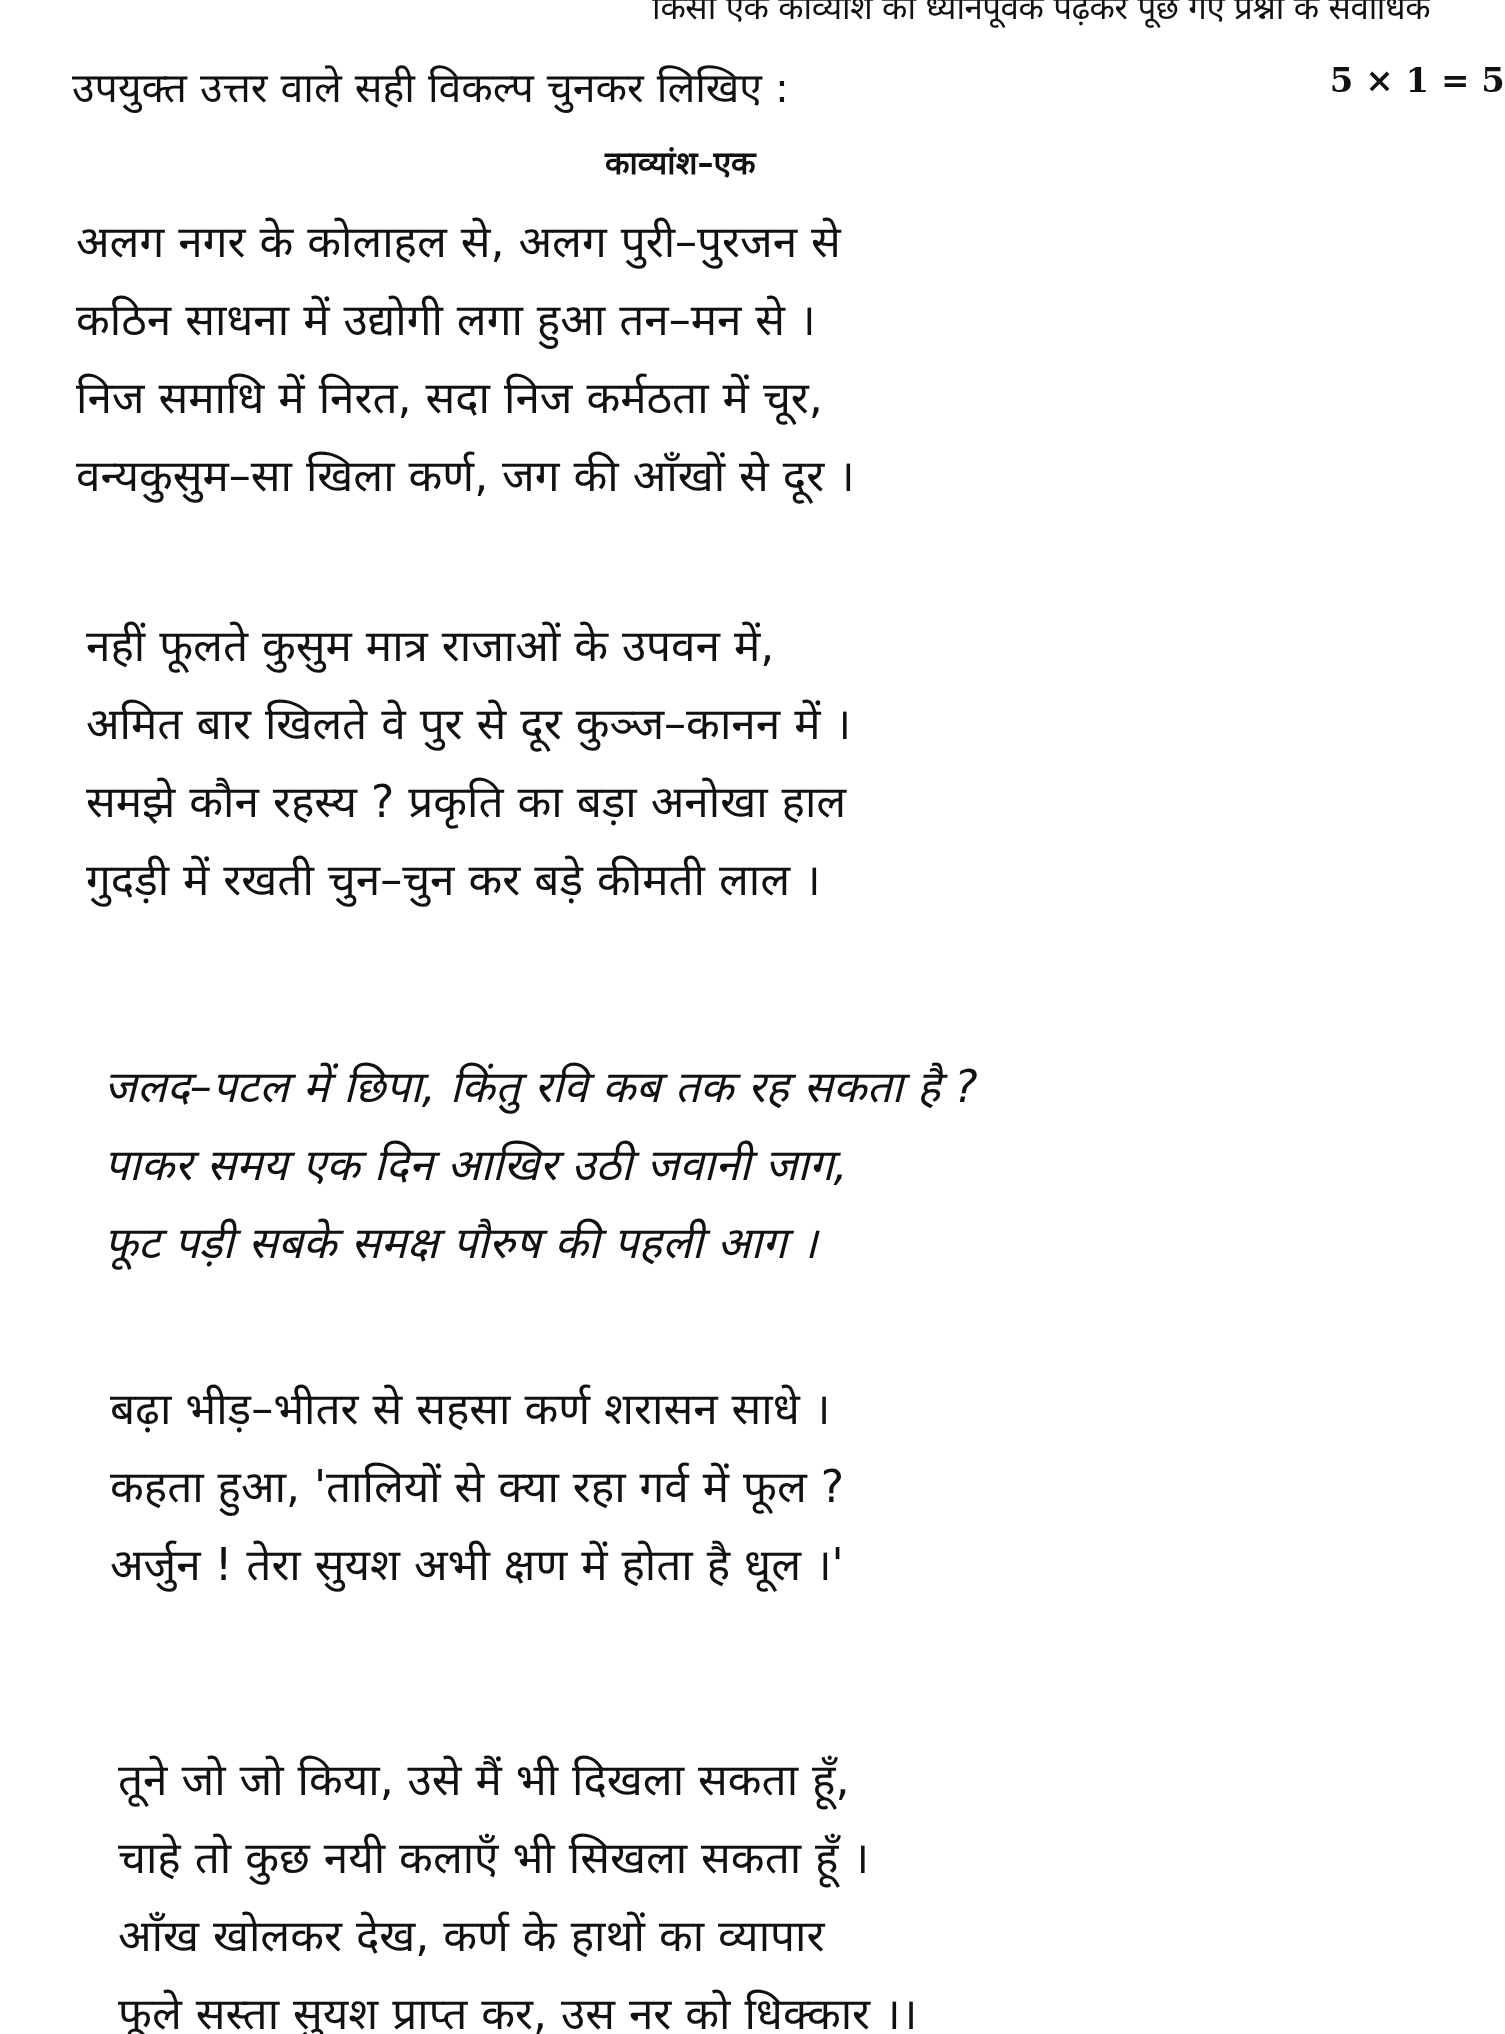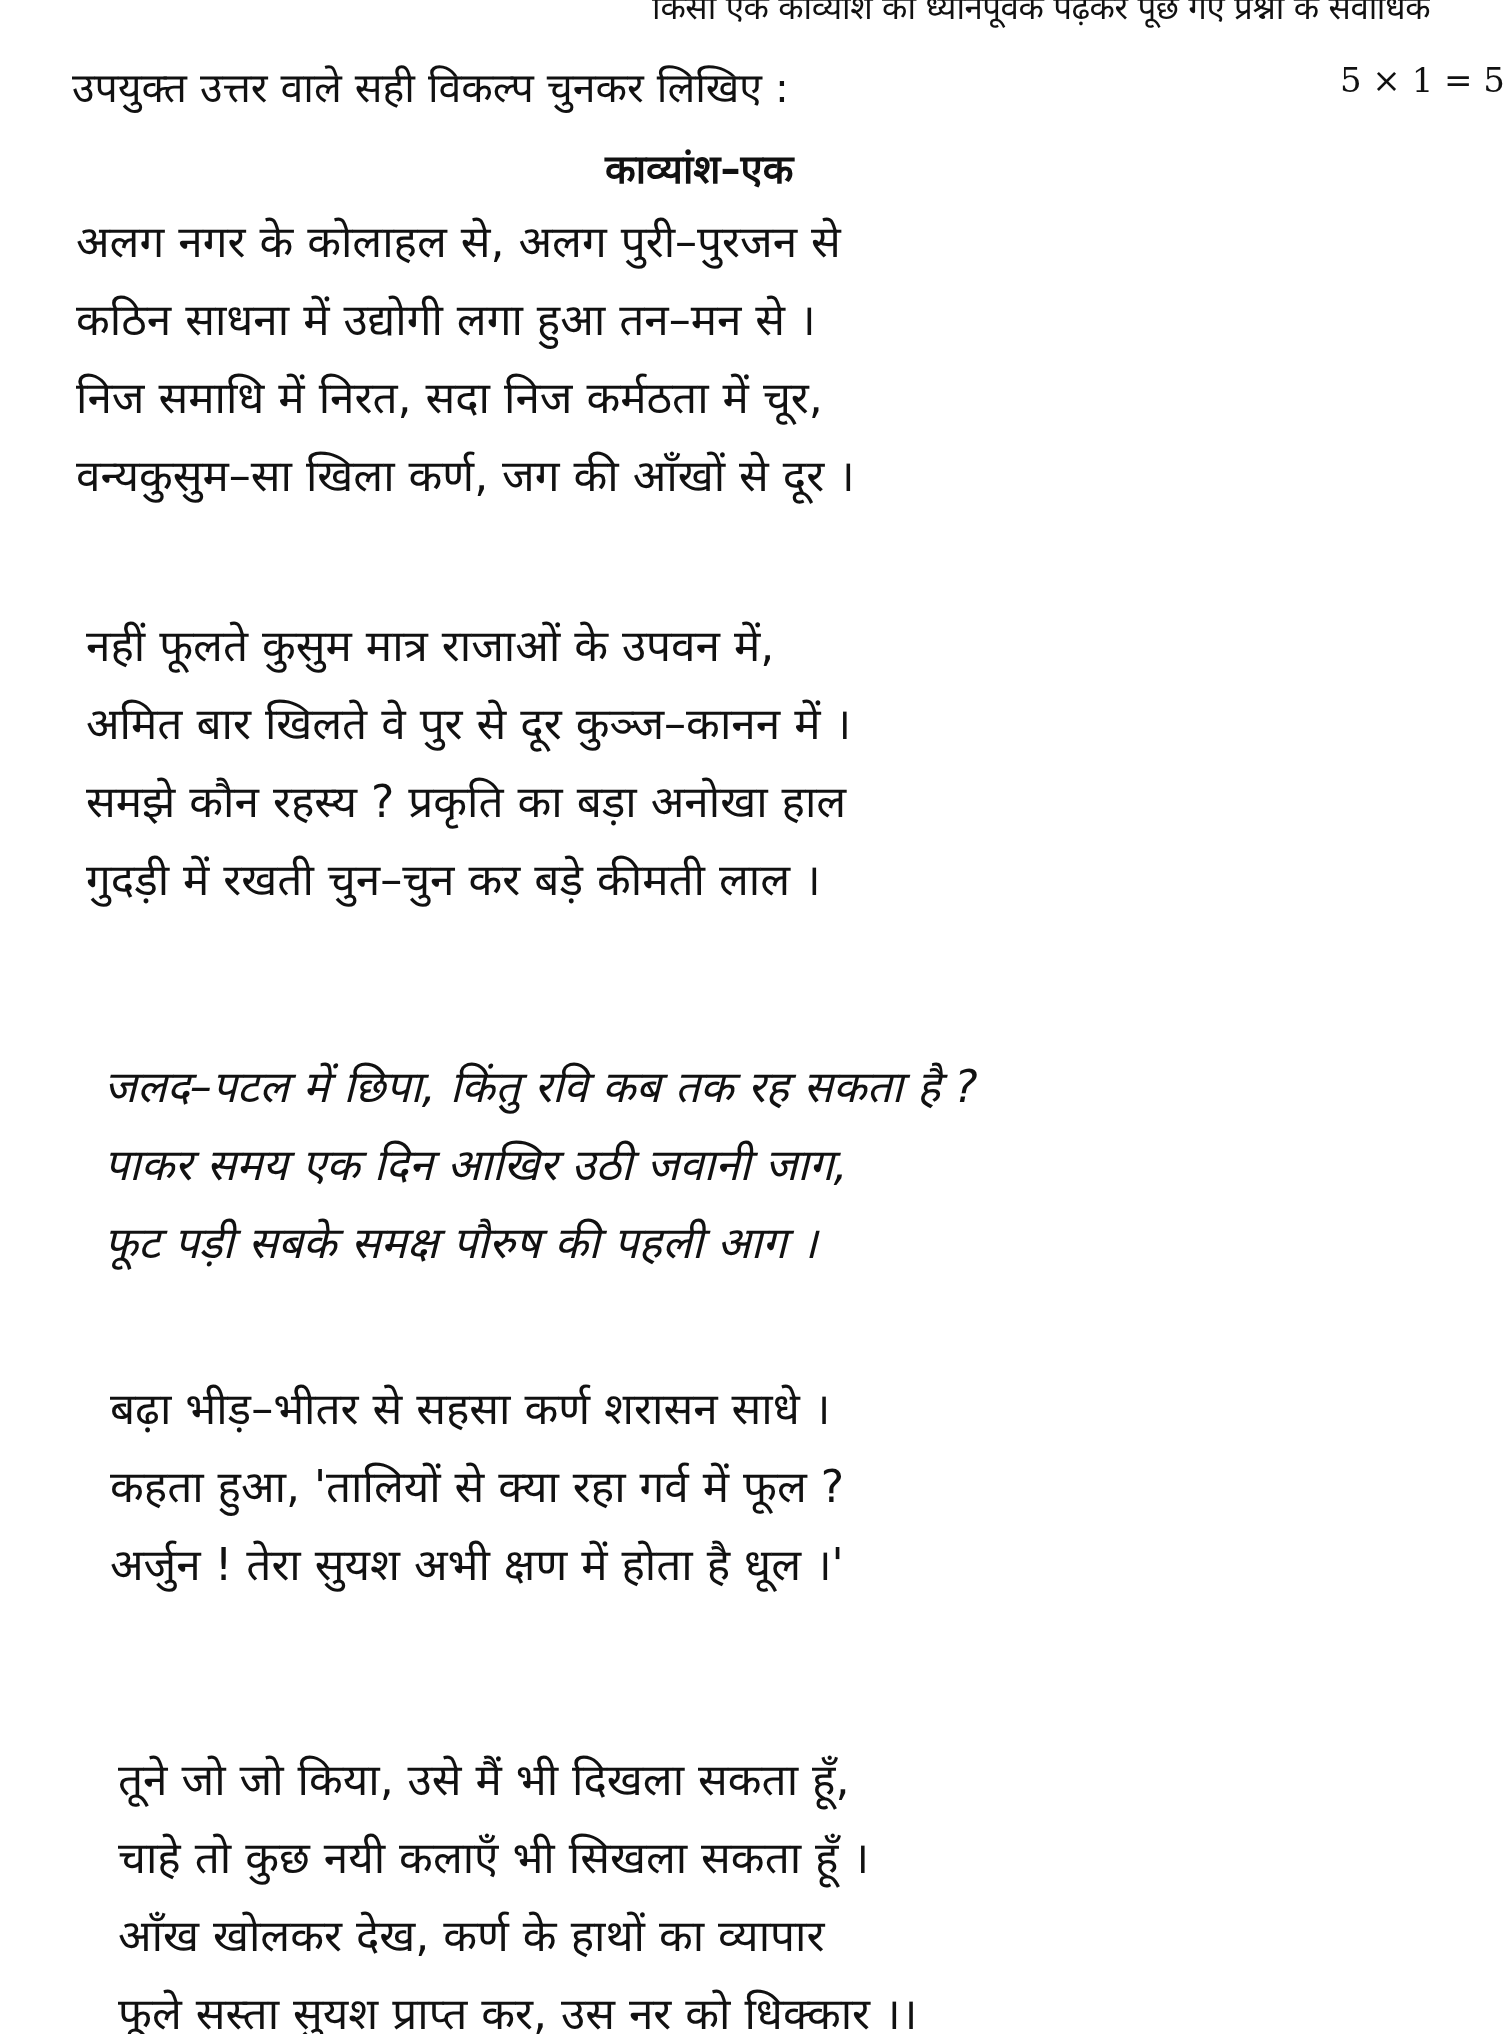"5 × 1 = 5" .marks { font-weight: normal -> bold }
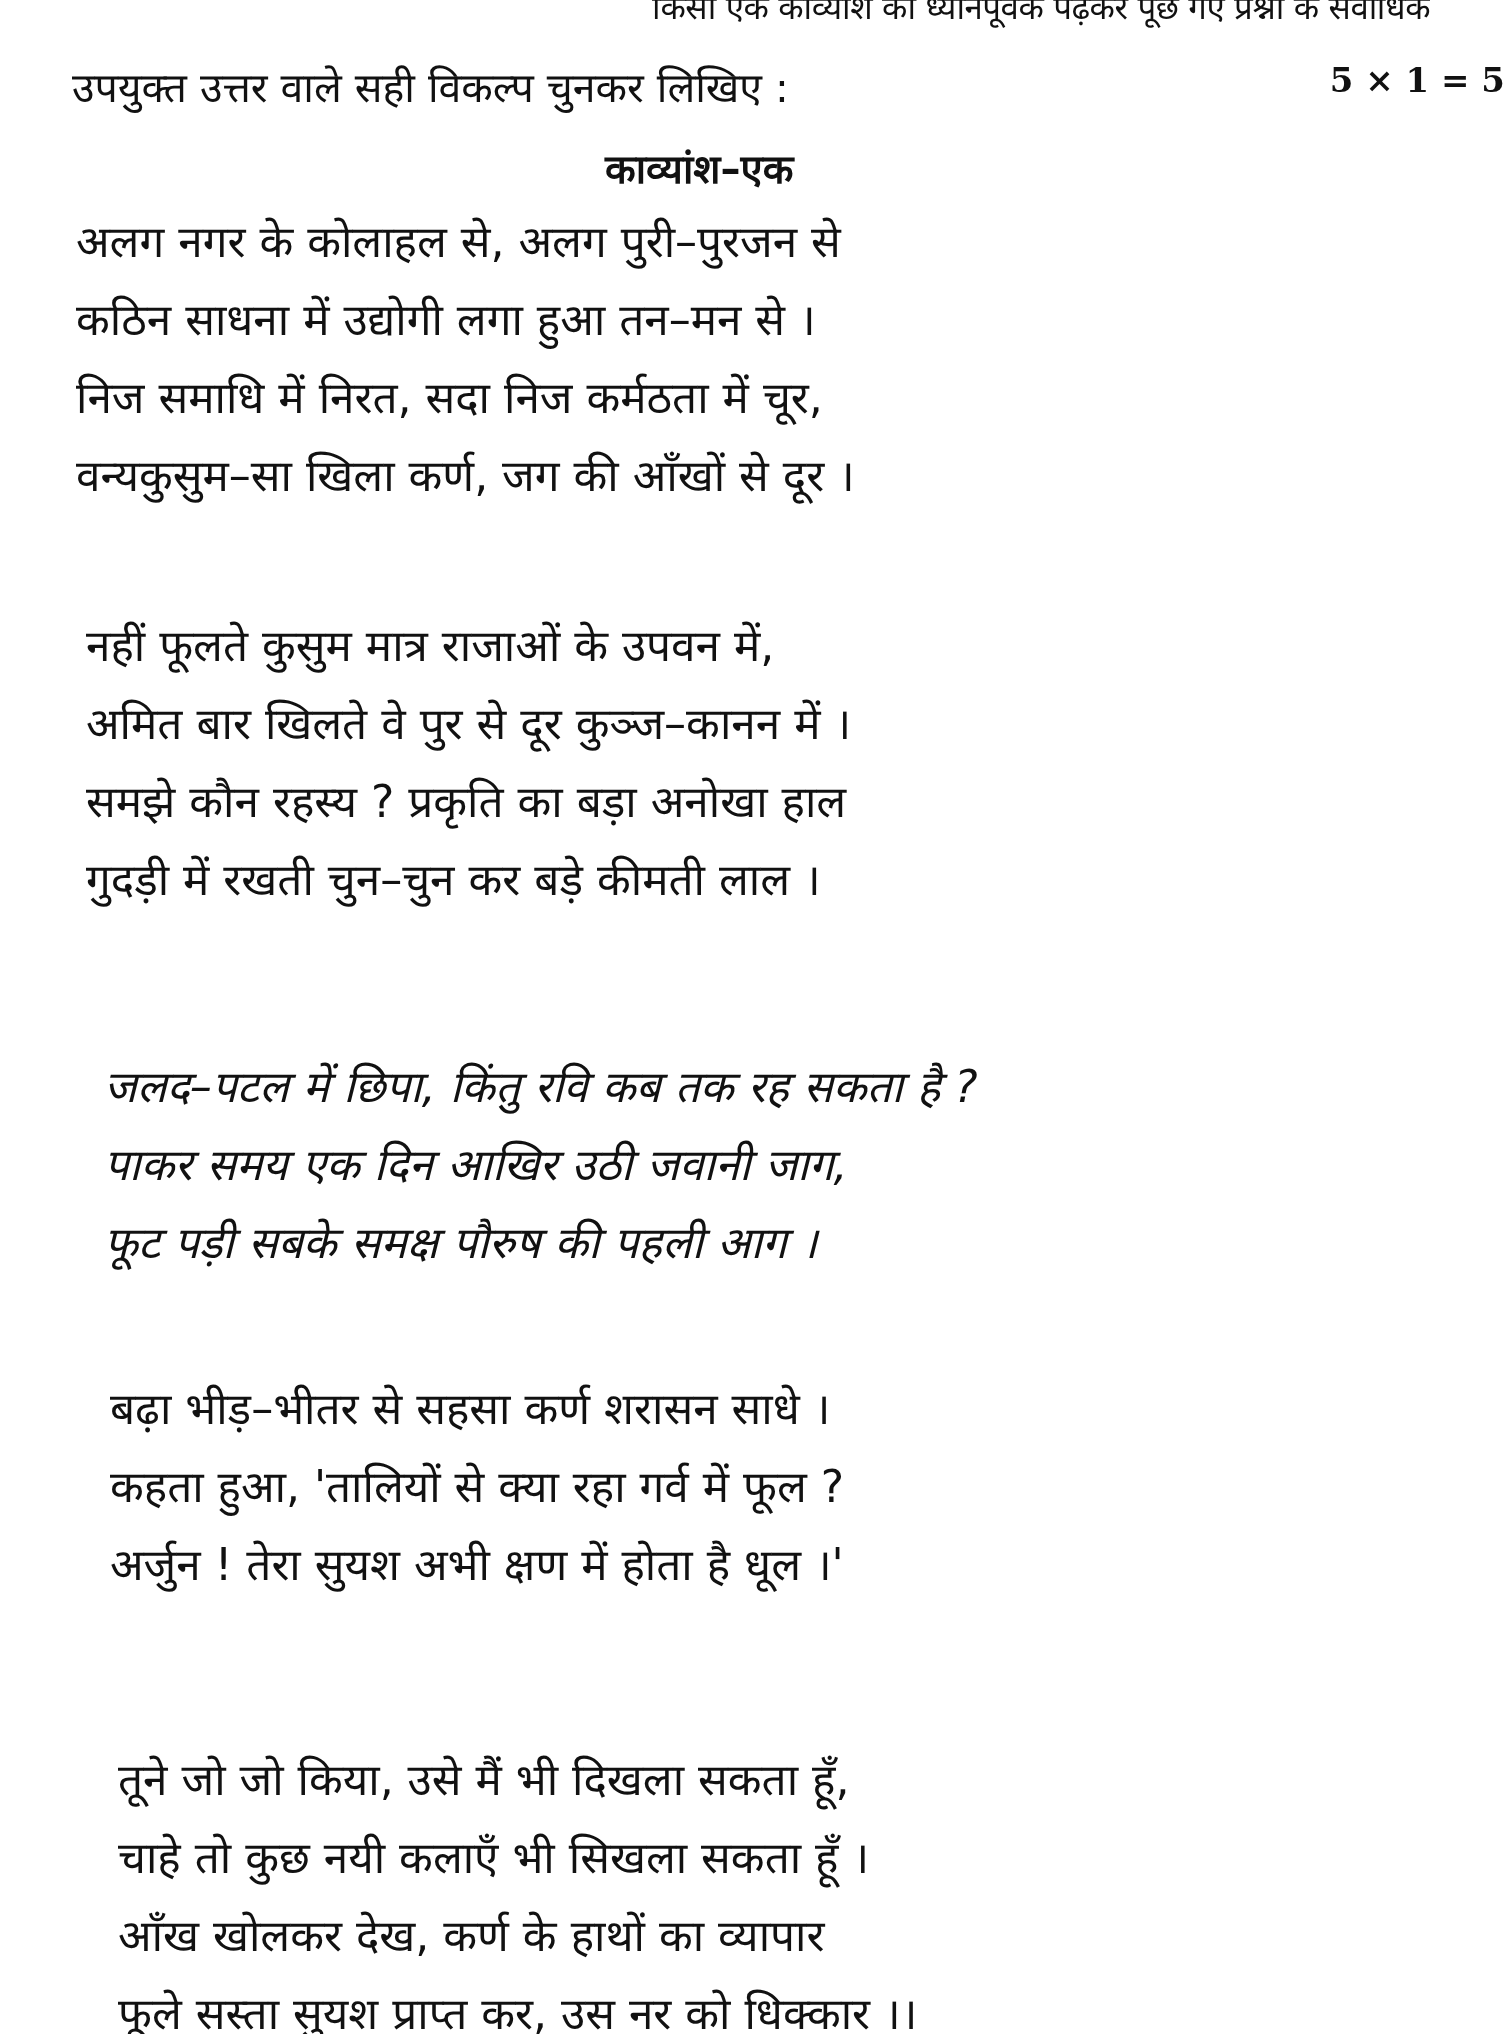"काव्यांश–एक" .section-title { font-size: 40px -> 32px }
